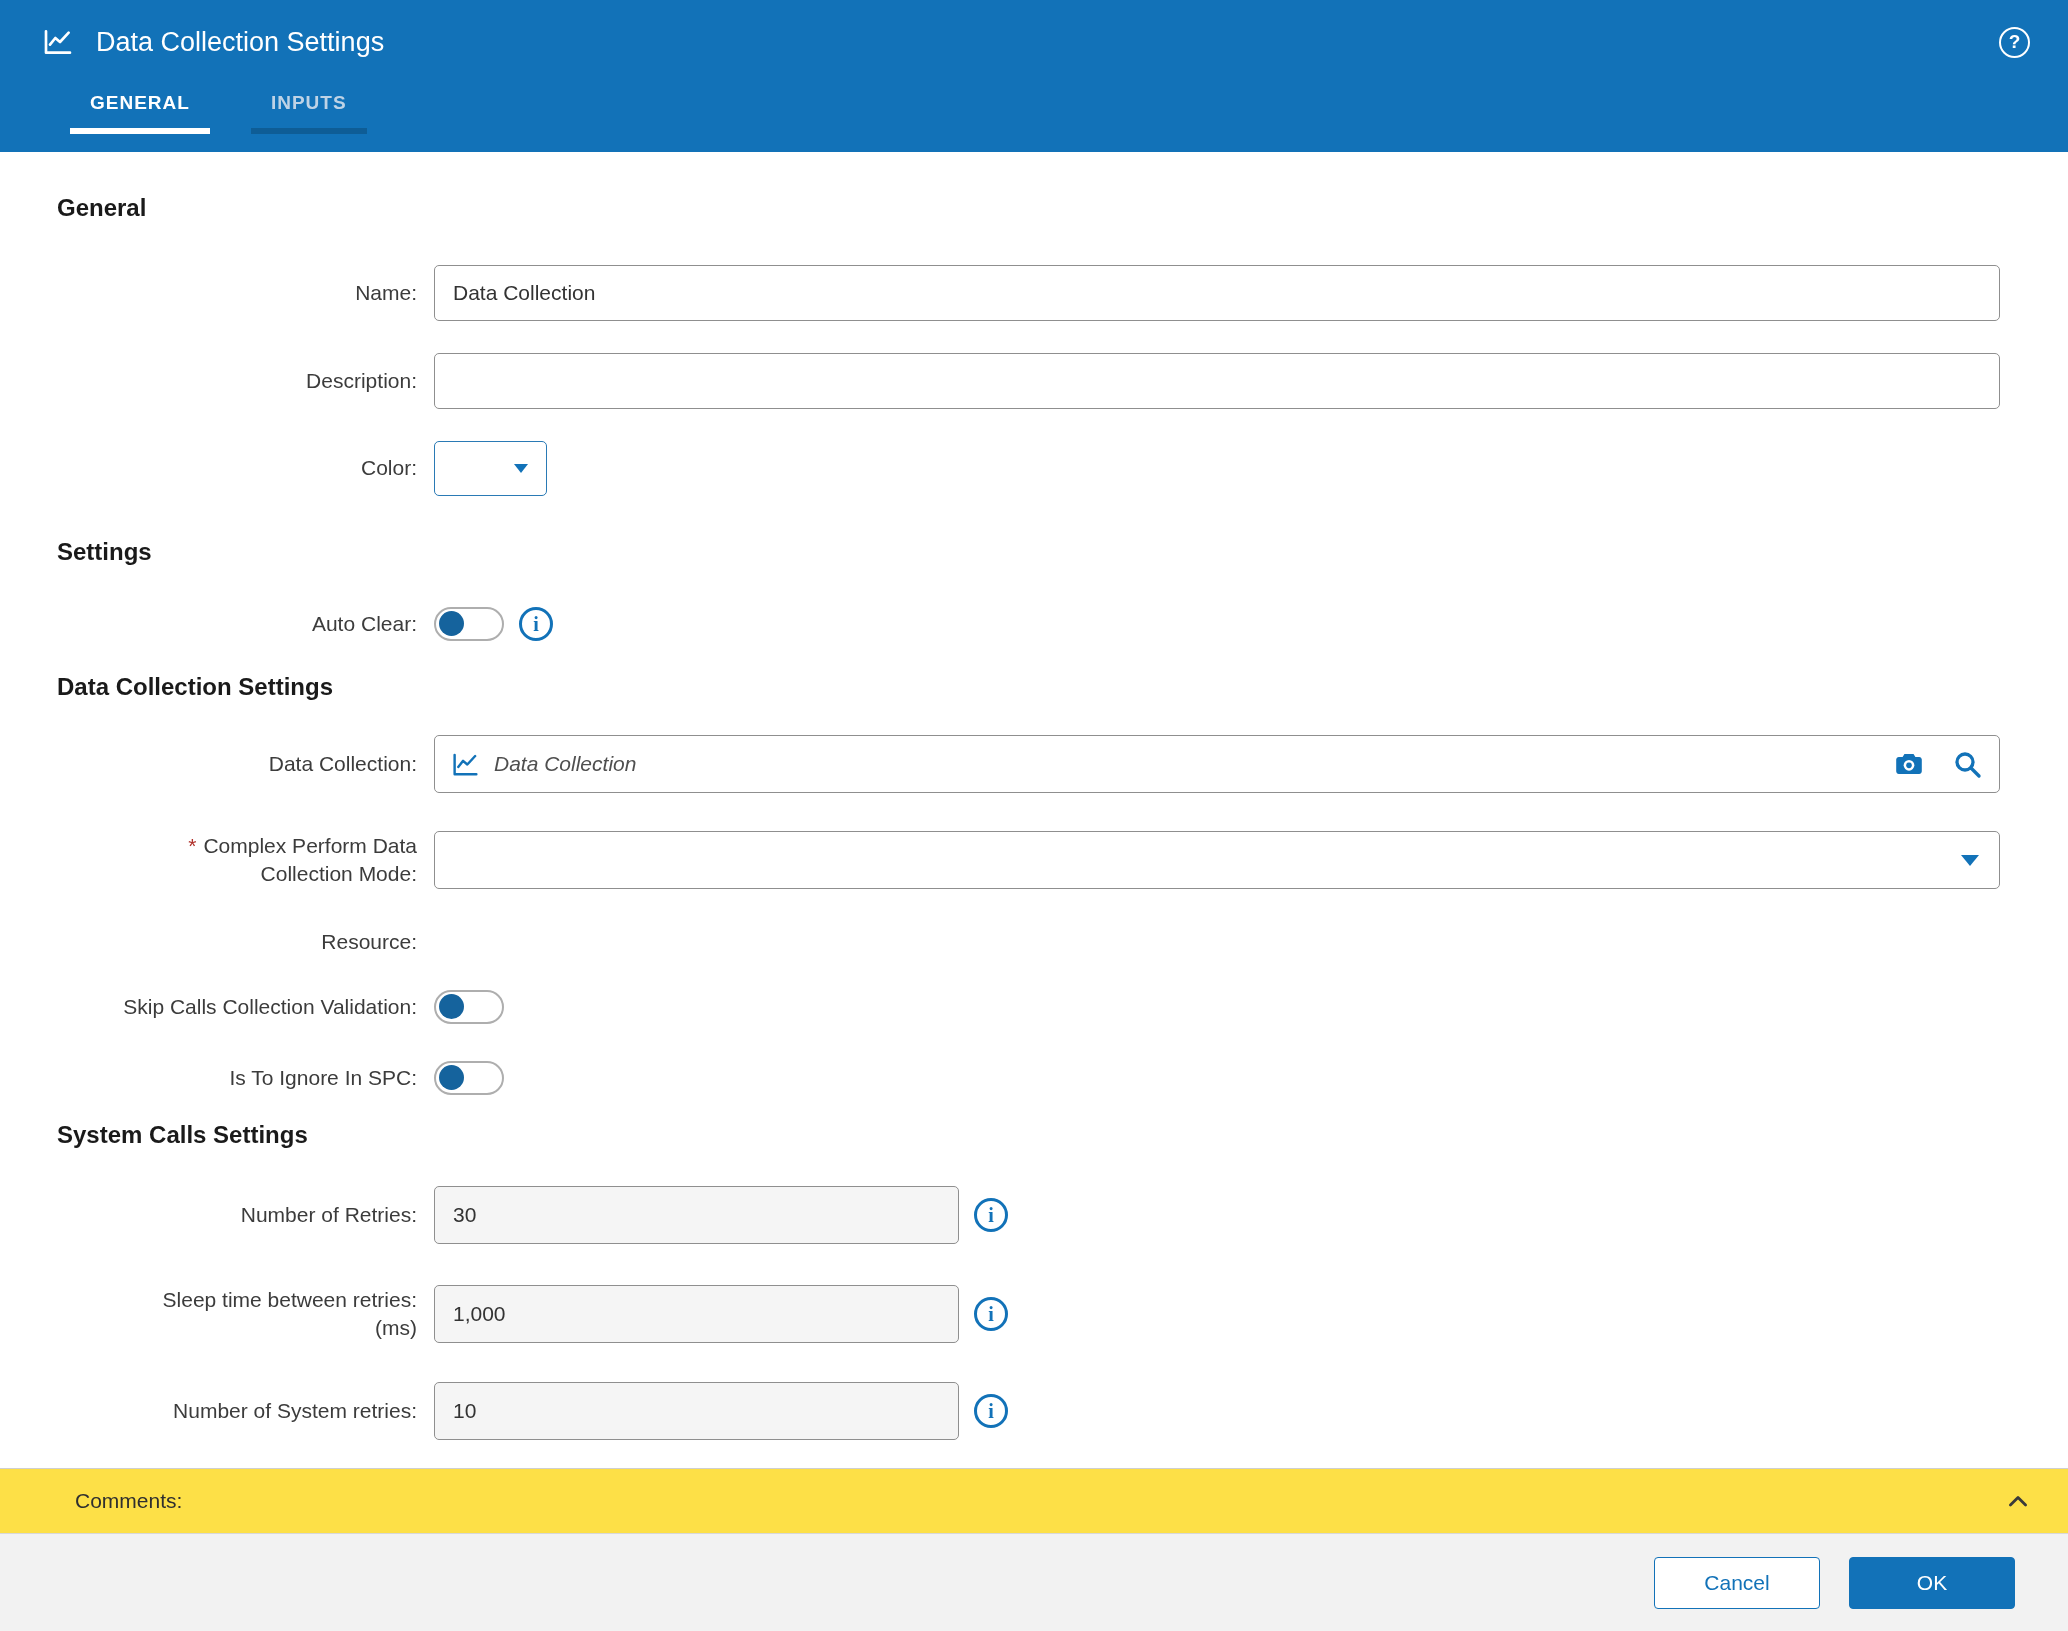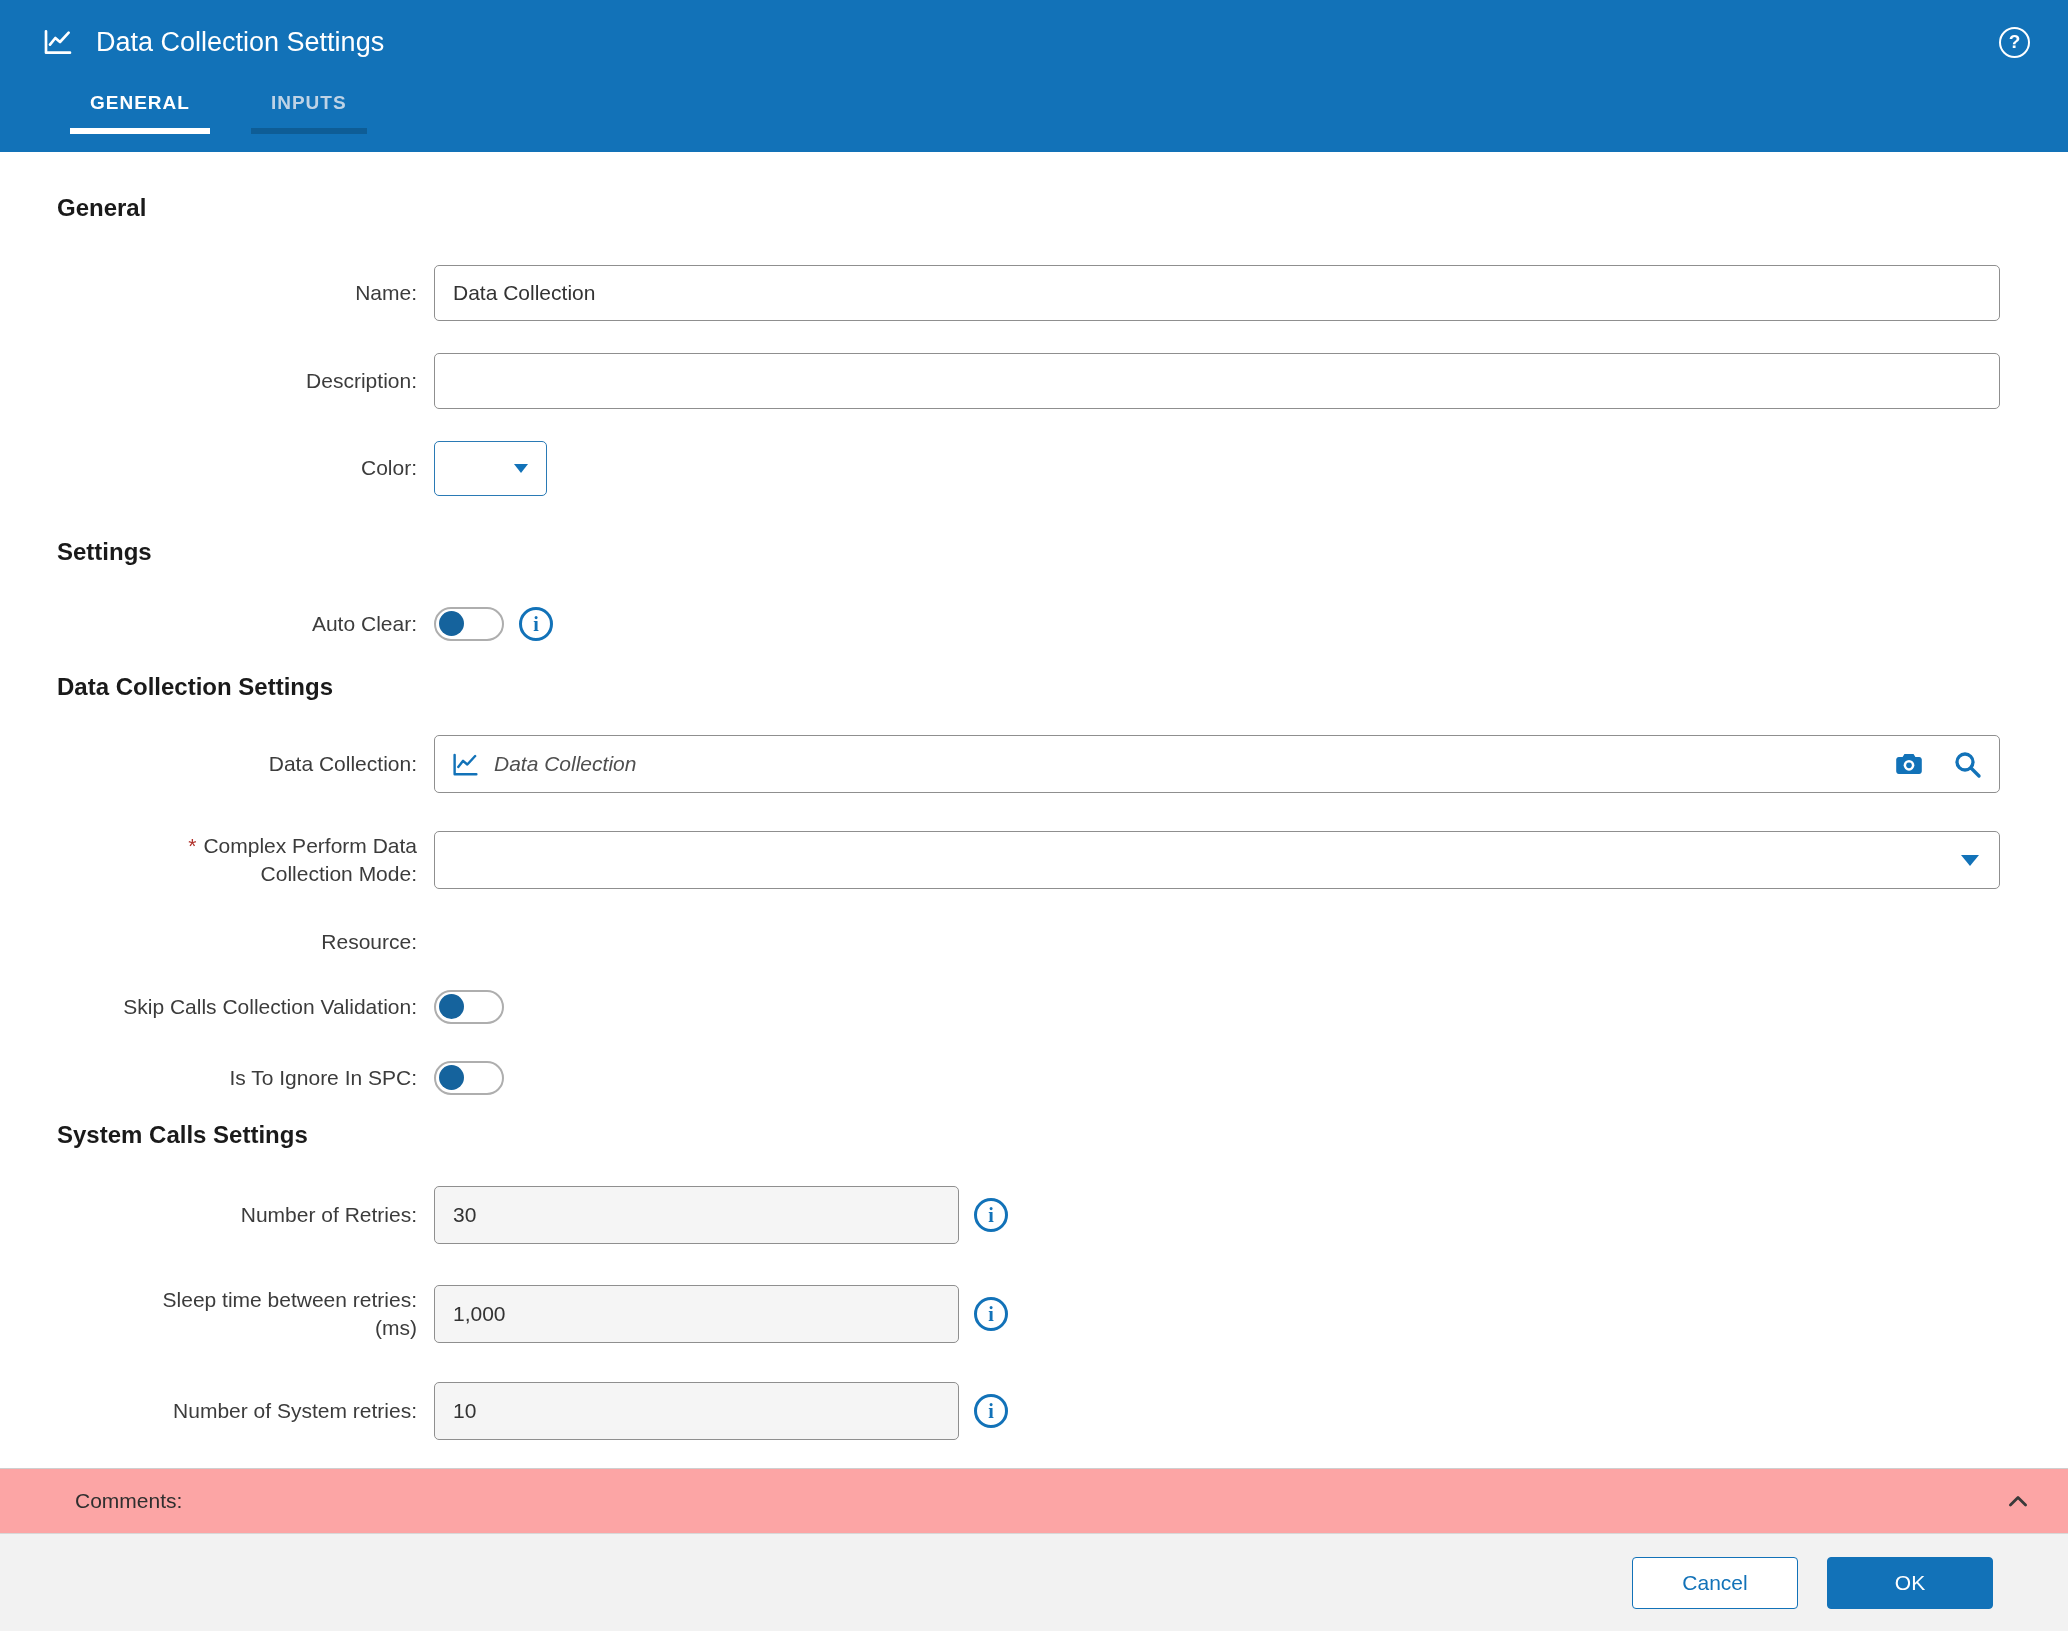"Comments:" .comments-bar { background: #fca5a5 -> #fde047 }
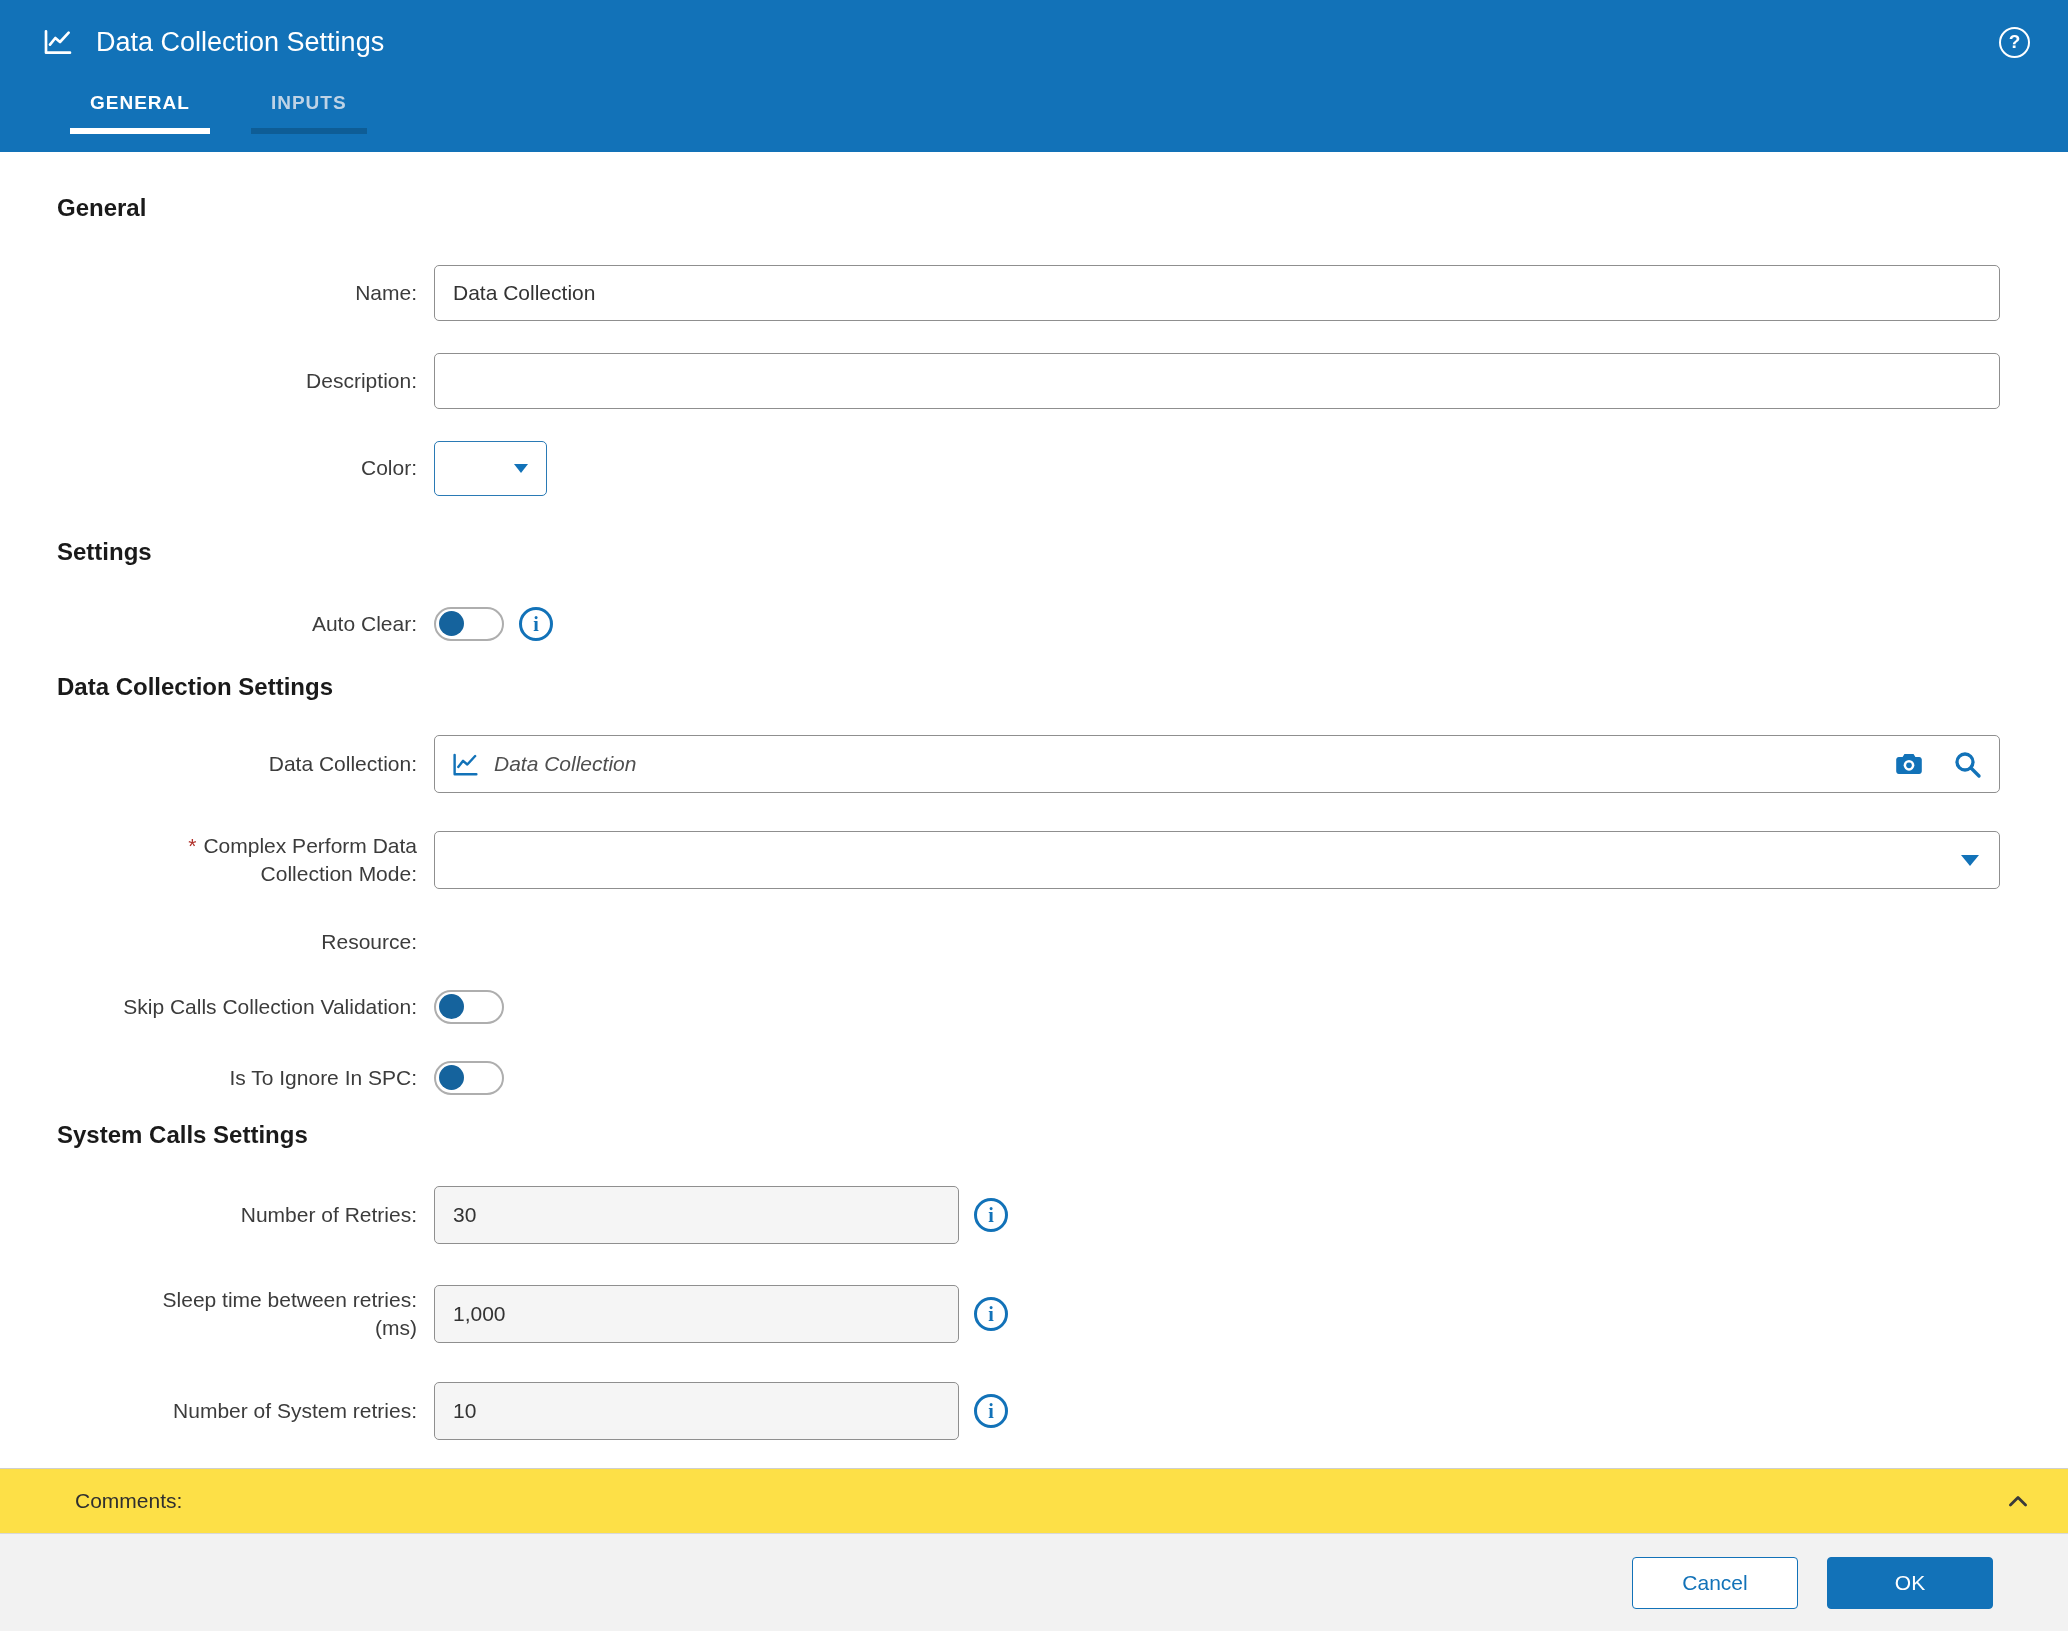"Cancel" footer { padding-right: 75px -> 53px }
